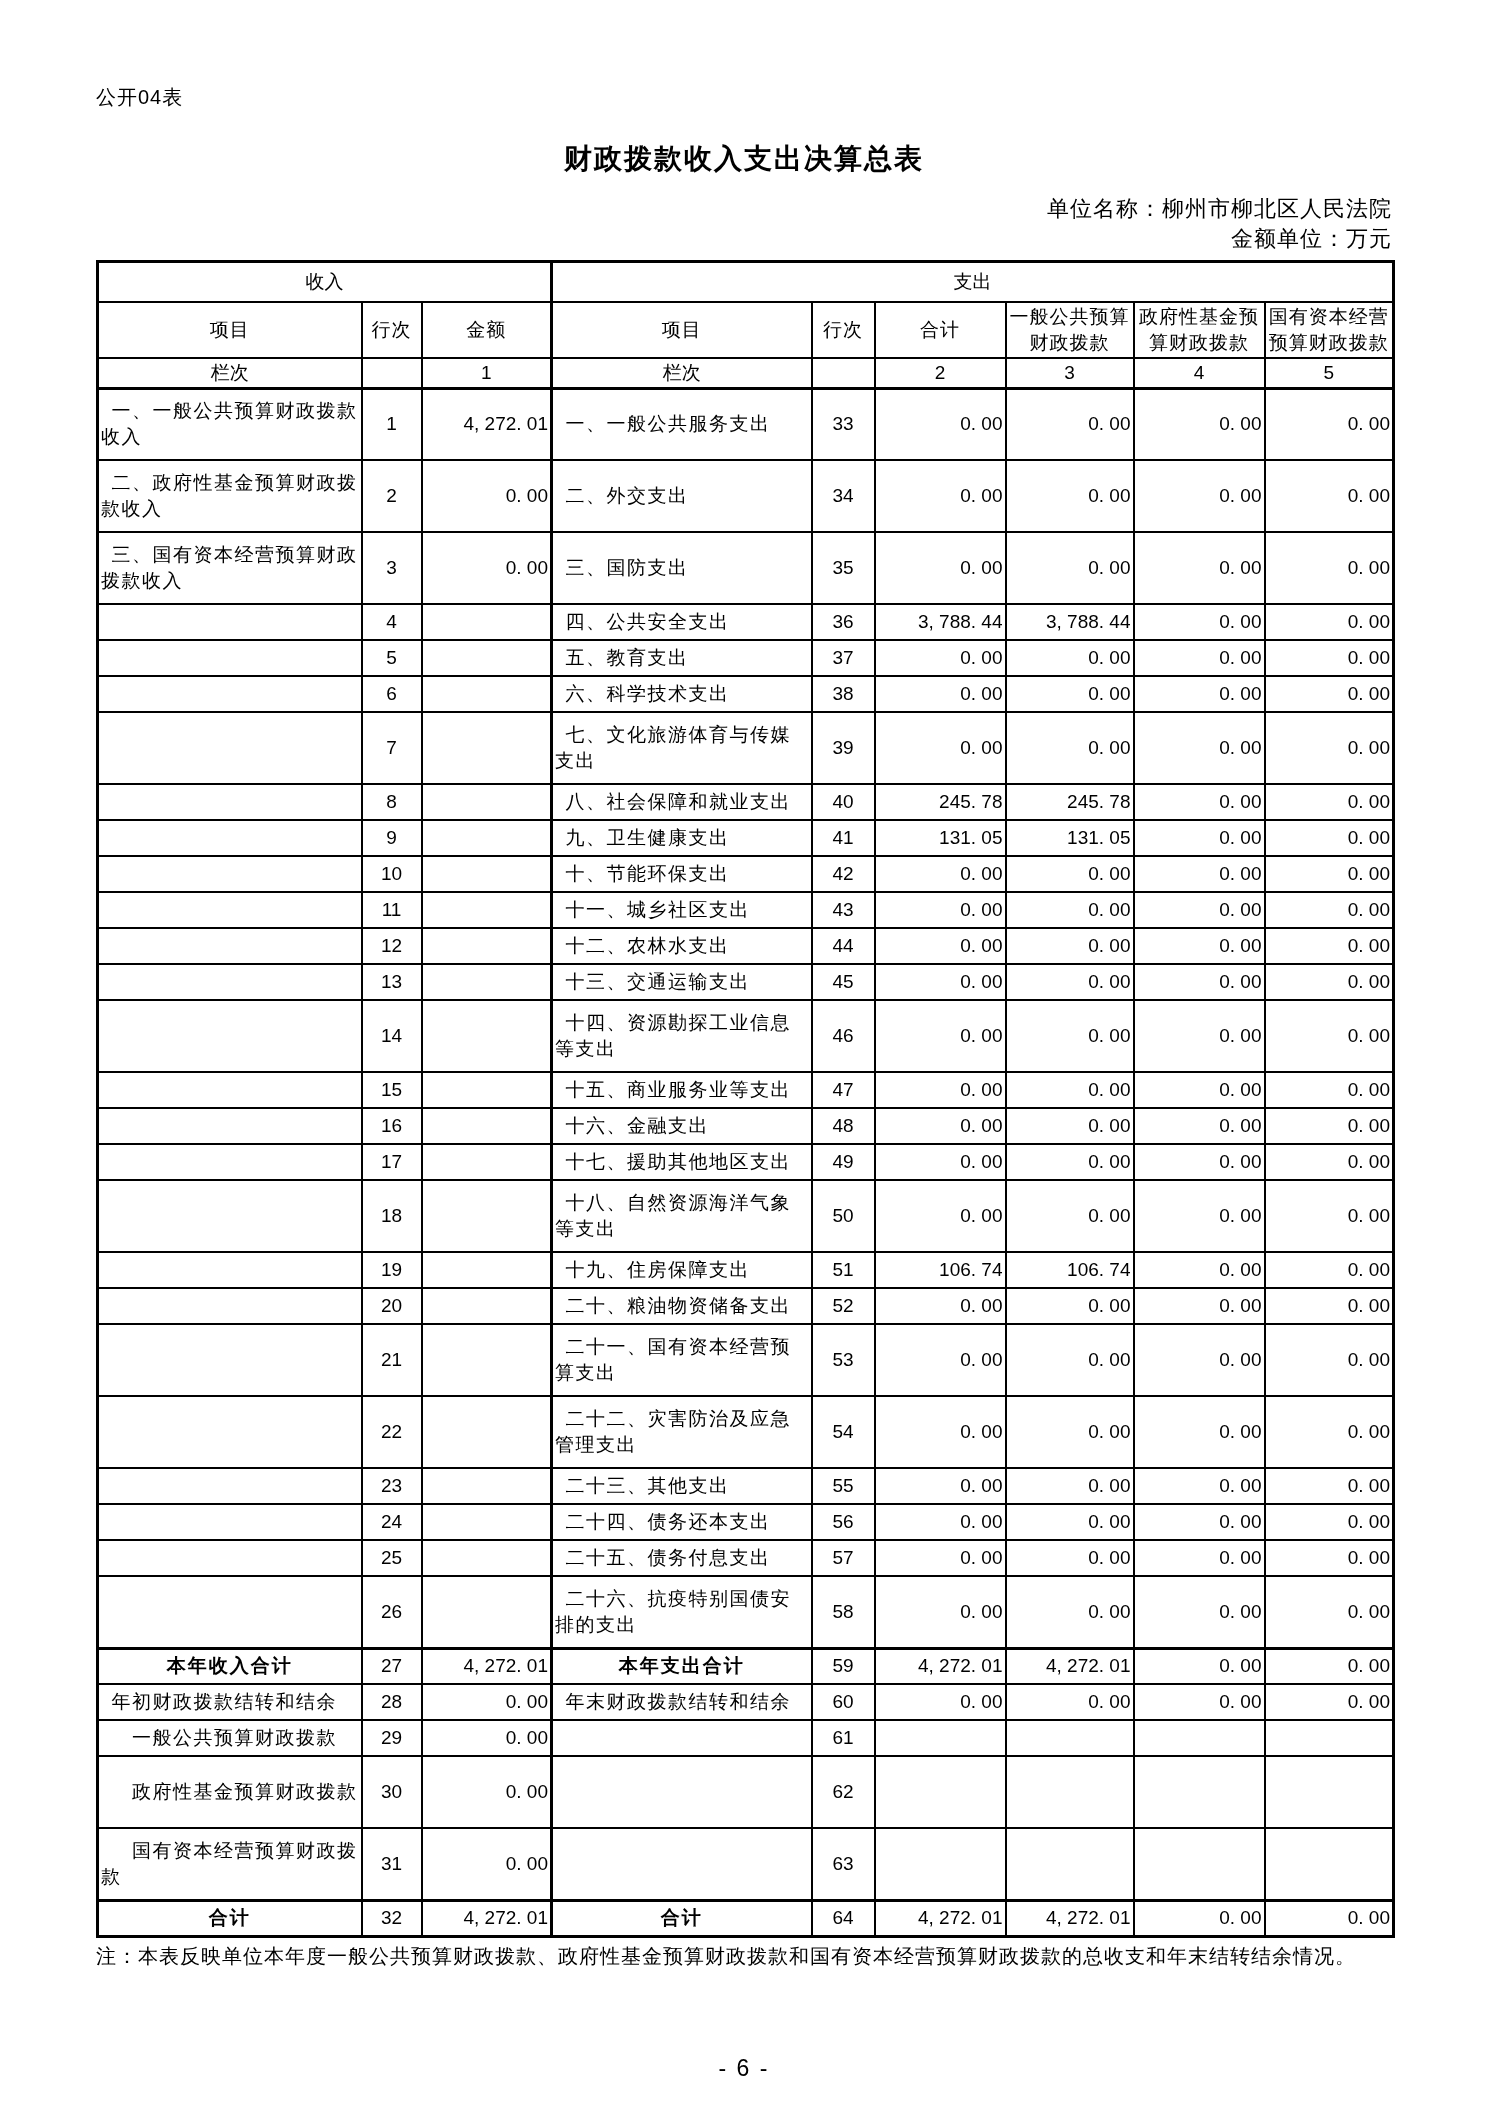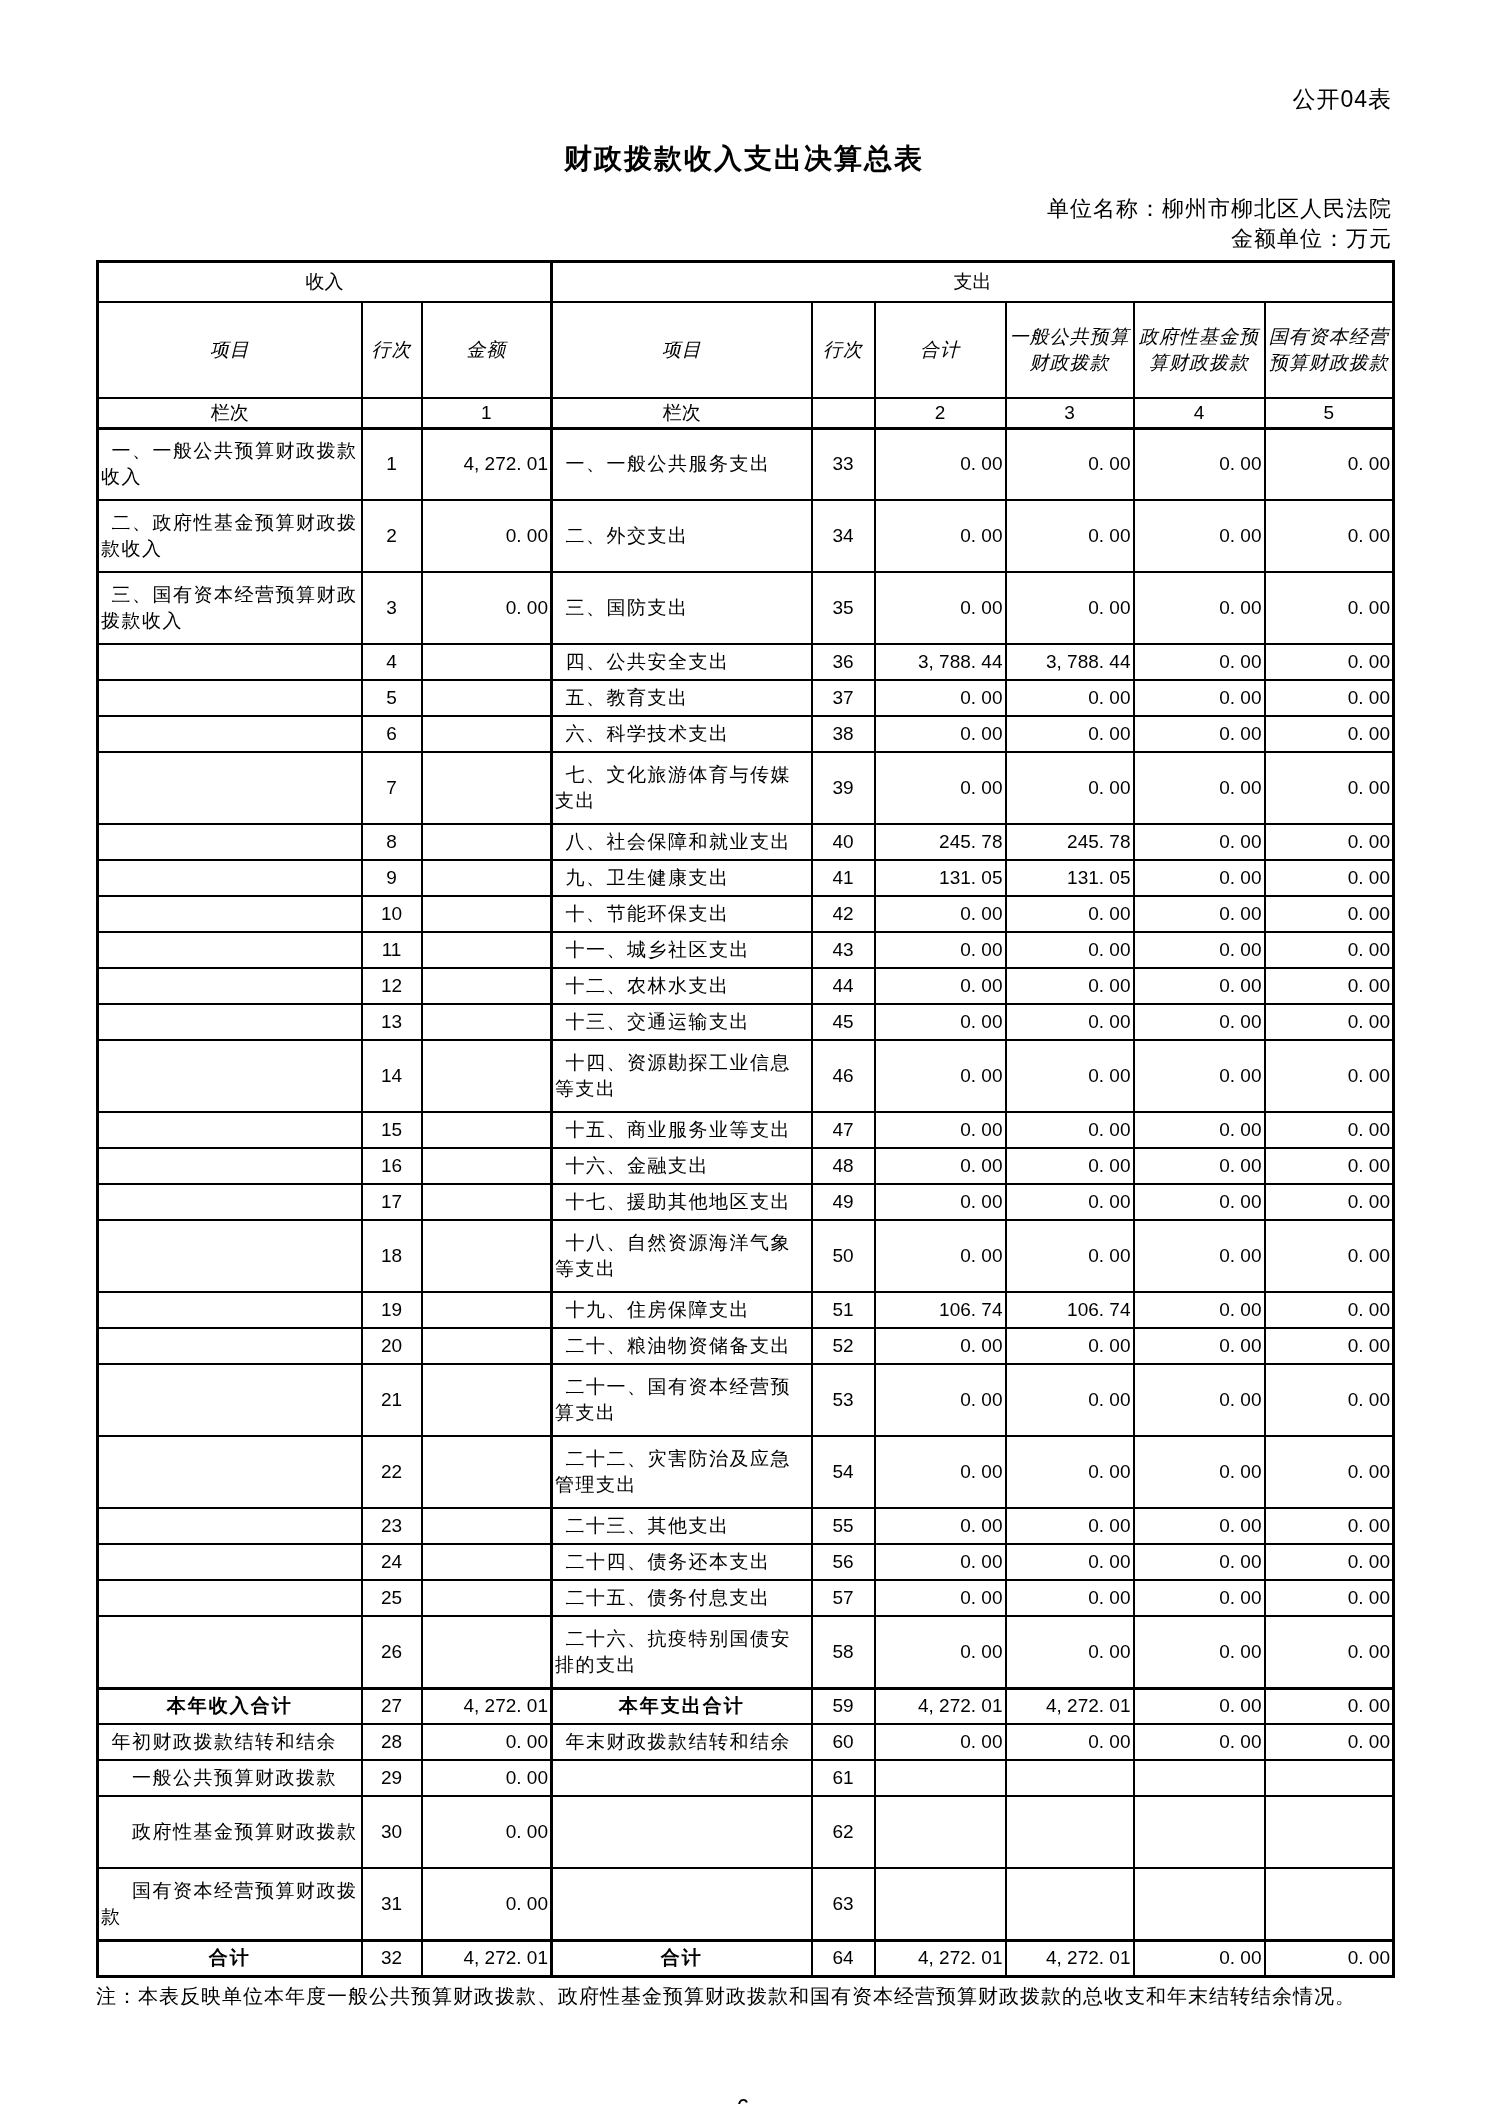"公开04表" .doc-code { font-size: 23px -> 20px; text-align: right -> left }
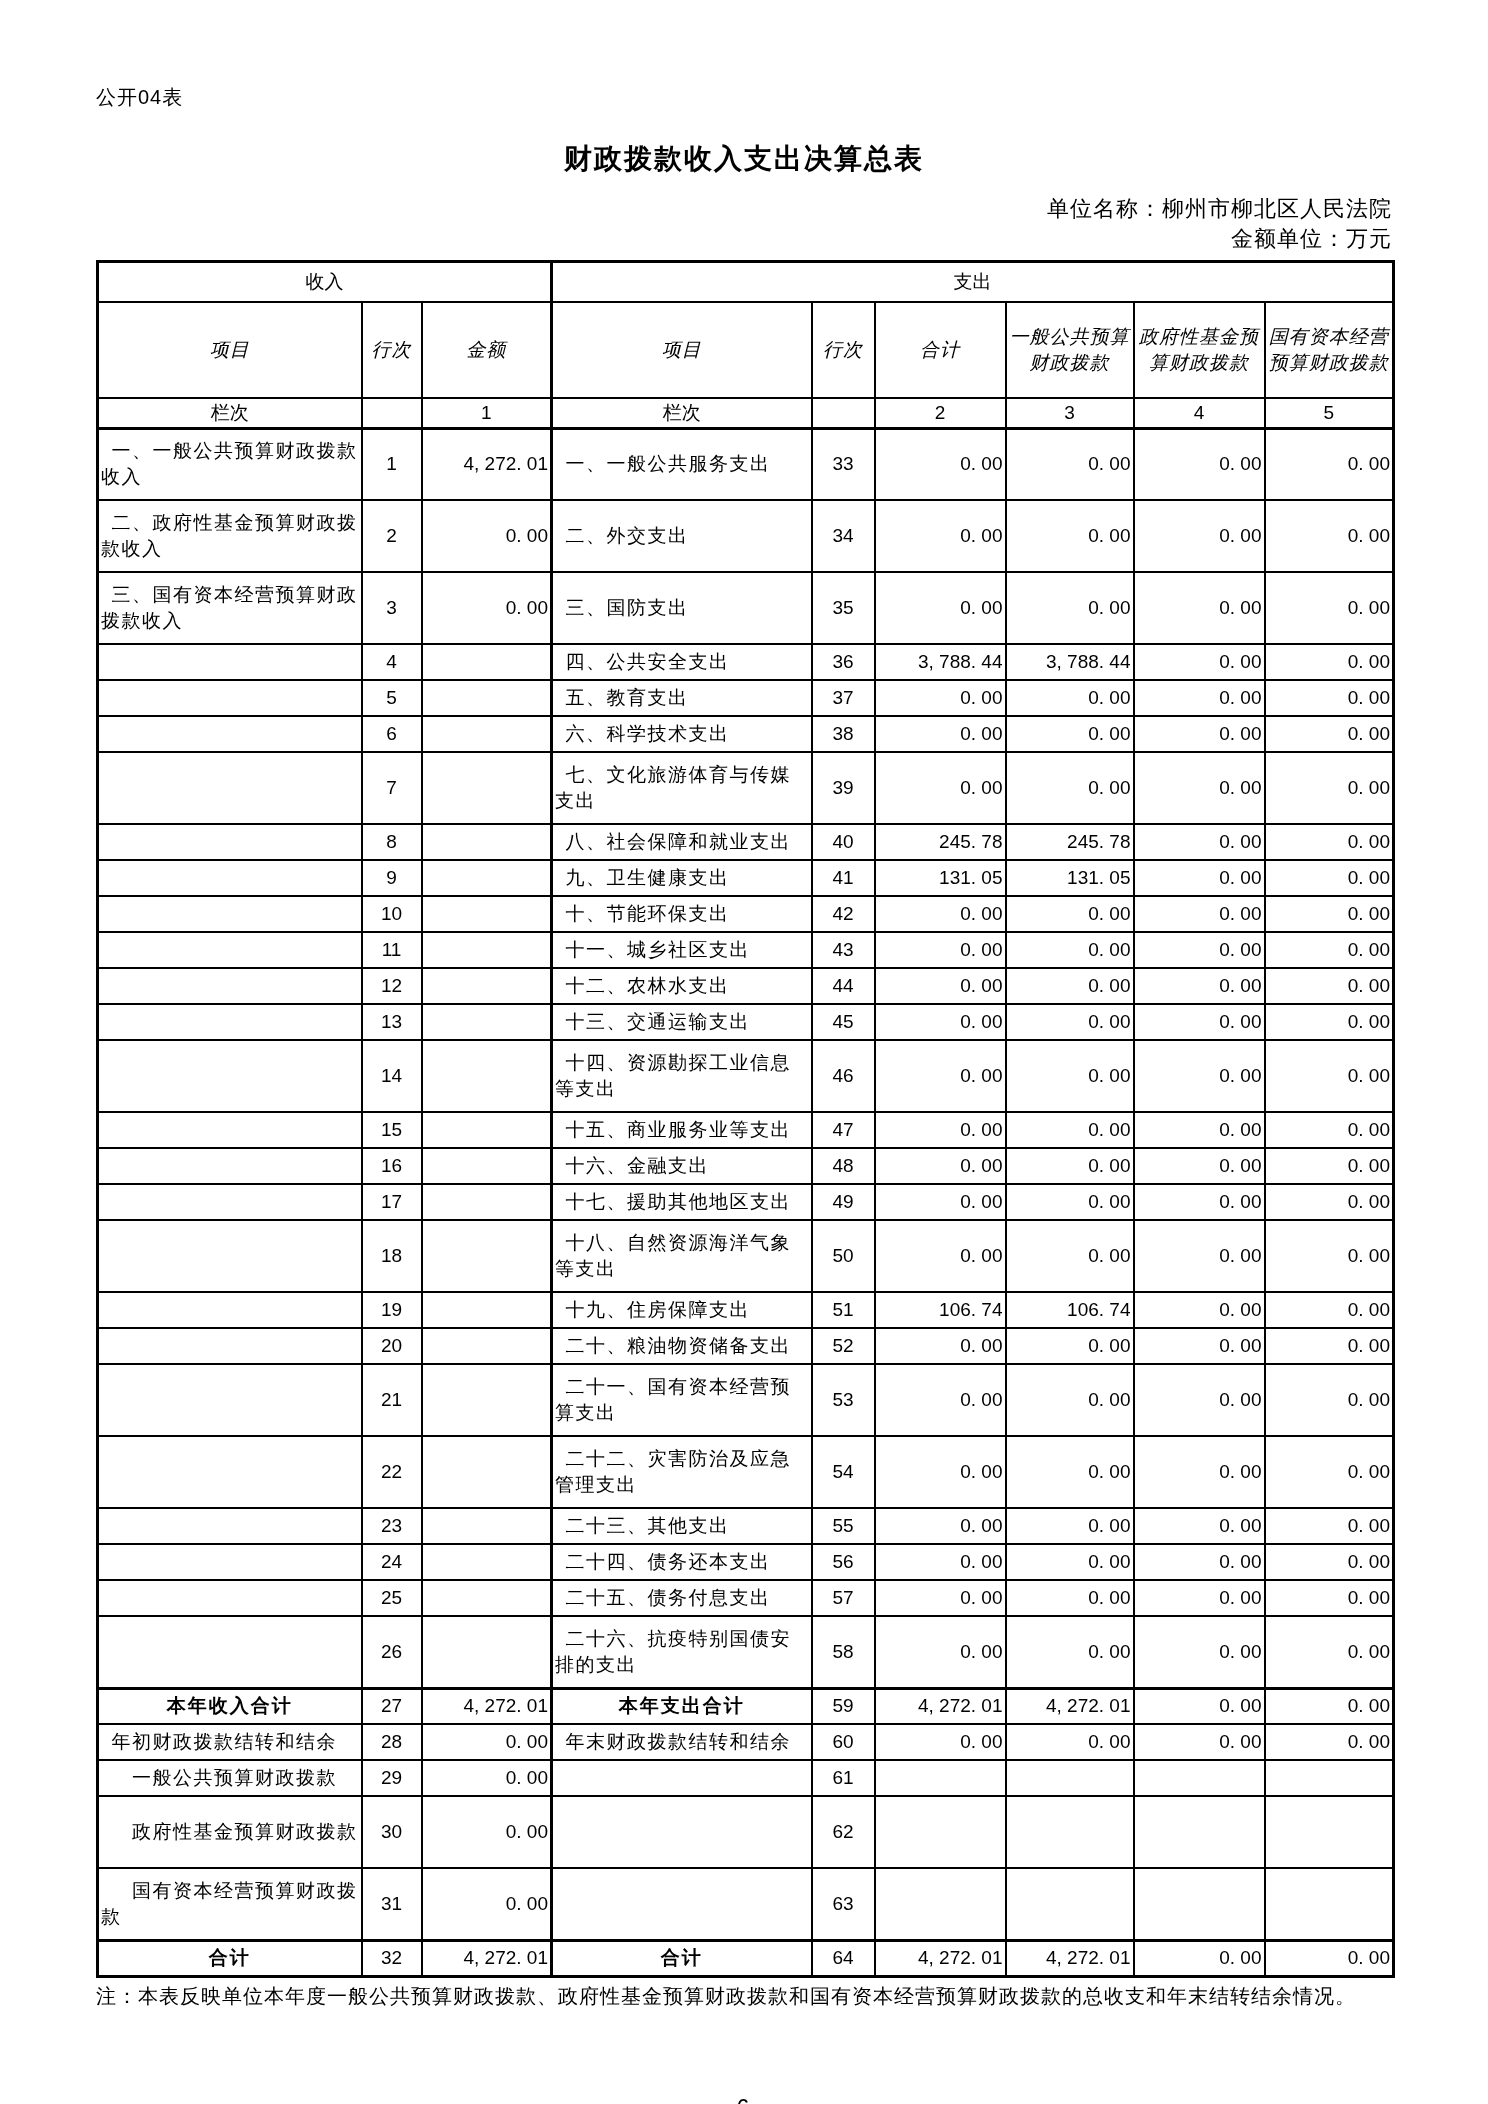"项目" tr.h2 { font-style: italic -> none; height: 96px -> 56px }
